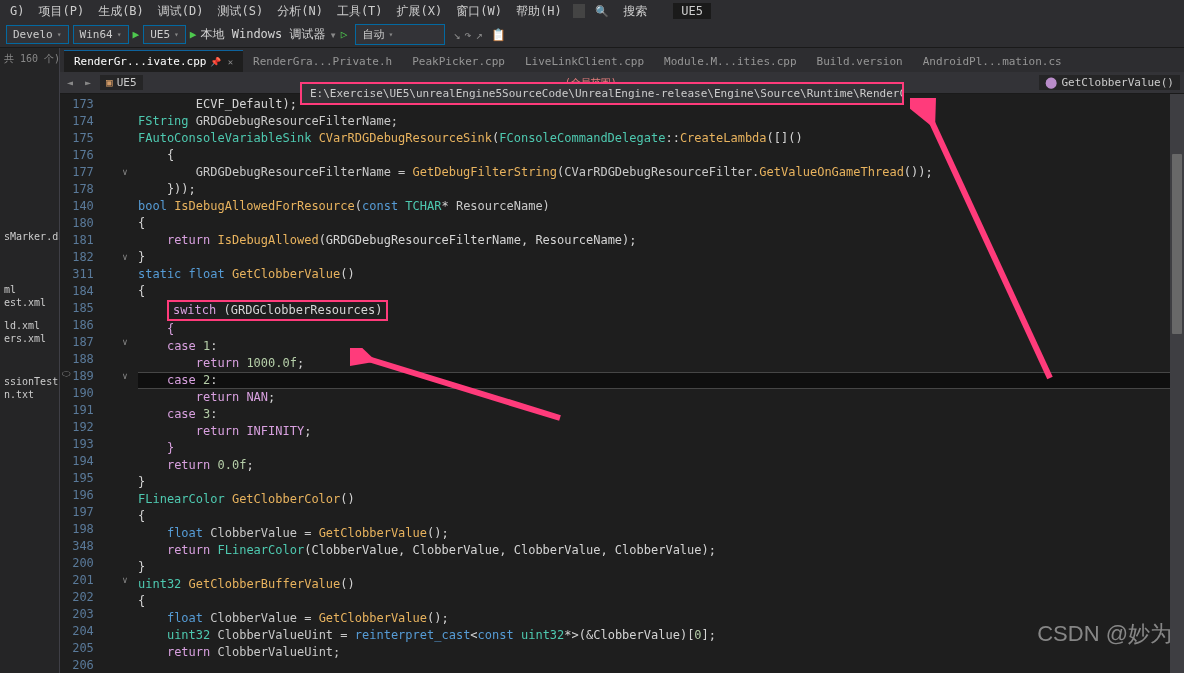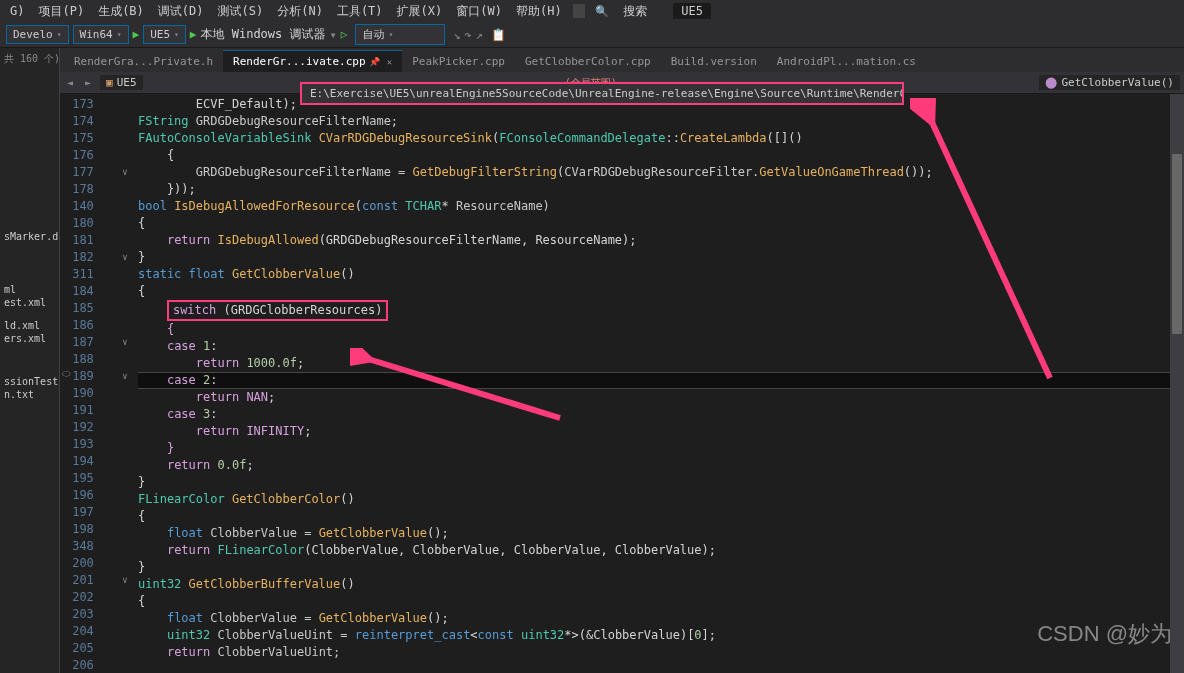"RenderGra...Private.h" div.tab { order: before "RenderGr...ivate.cpp 📌 ✕" -> after "RenderGr...ivate.cpp 📌 ✕" }
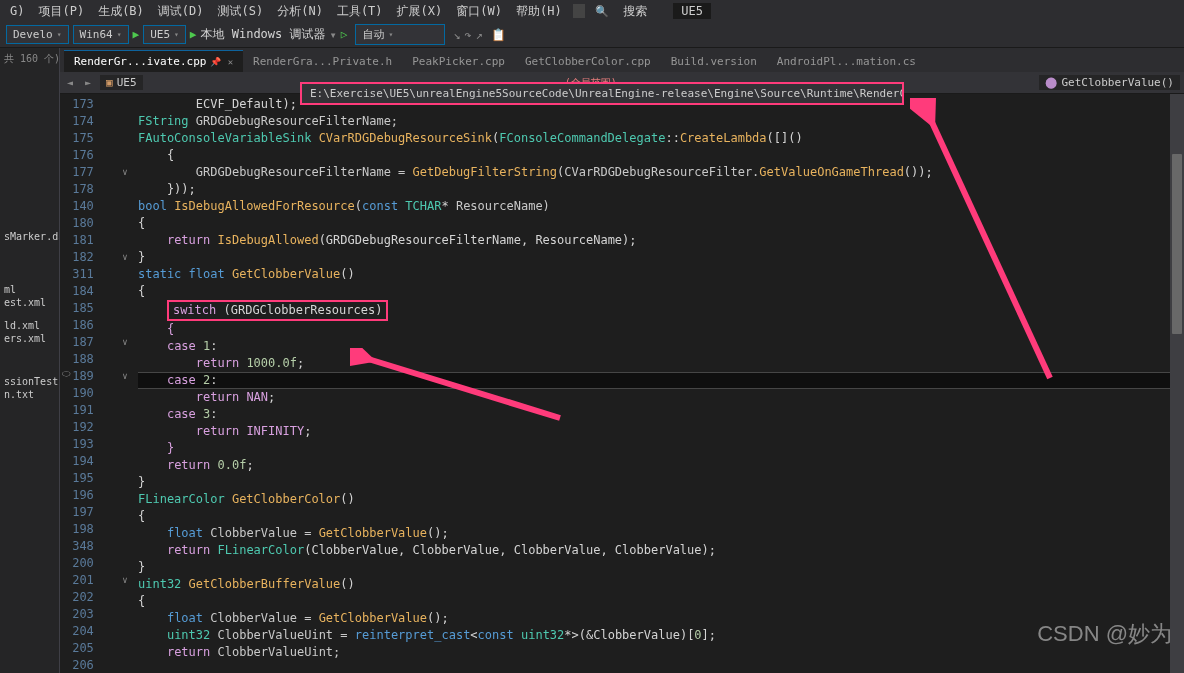"GetClobberColor.cpp" div.tab { text: GetClobberColor.cpp -> LiveLinkClient.cpp }
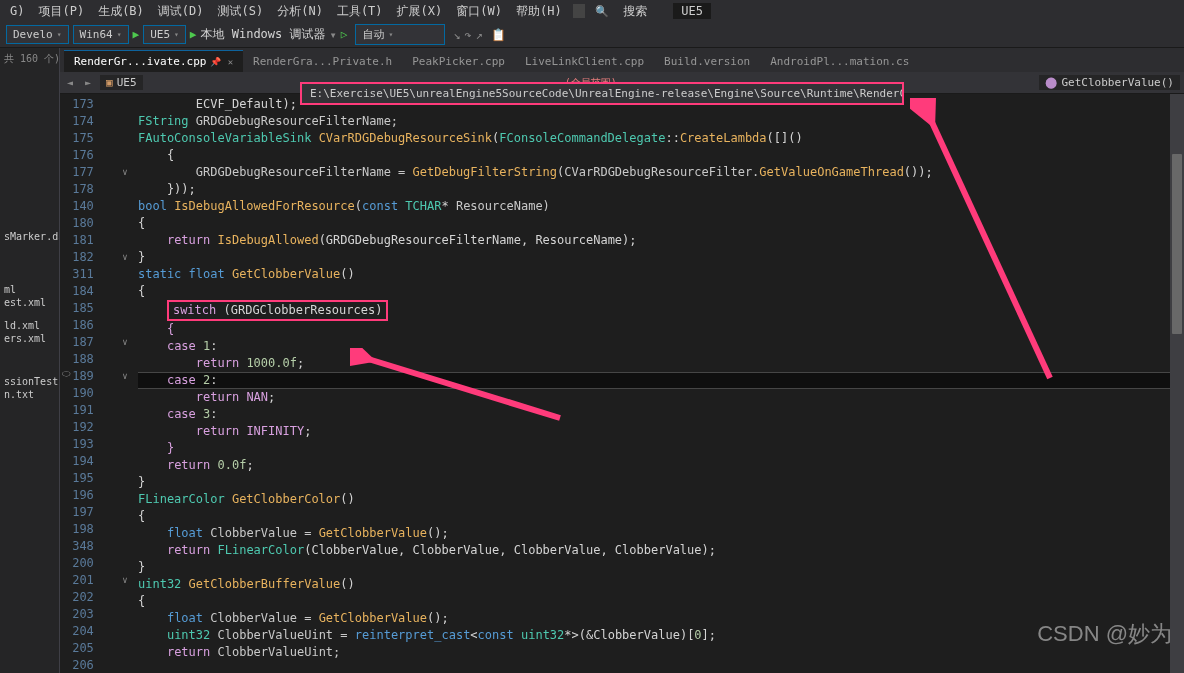"Module.M...ities.cpp" div.tab { html: none -> <div>Module.M...ities.cpp</div> }
